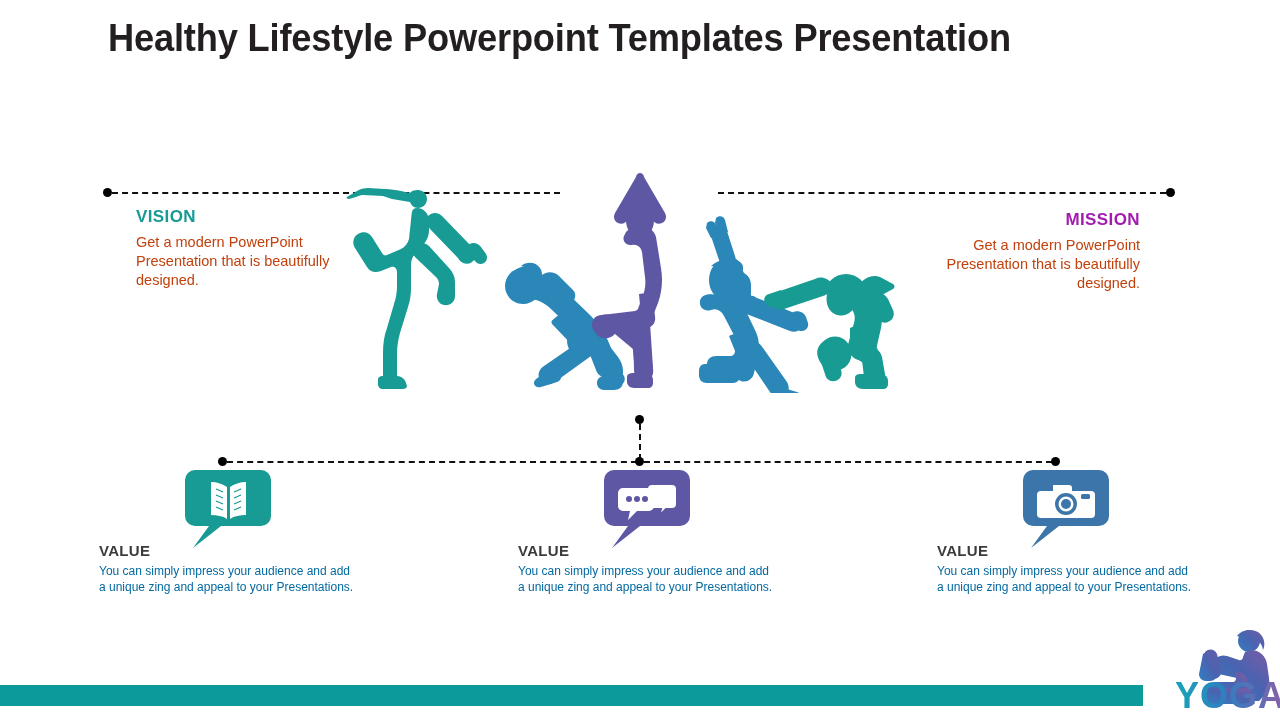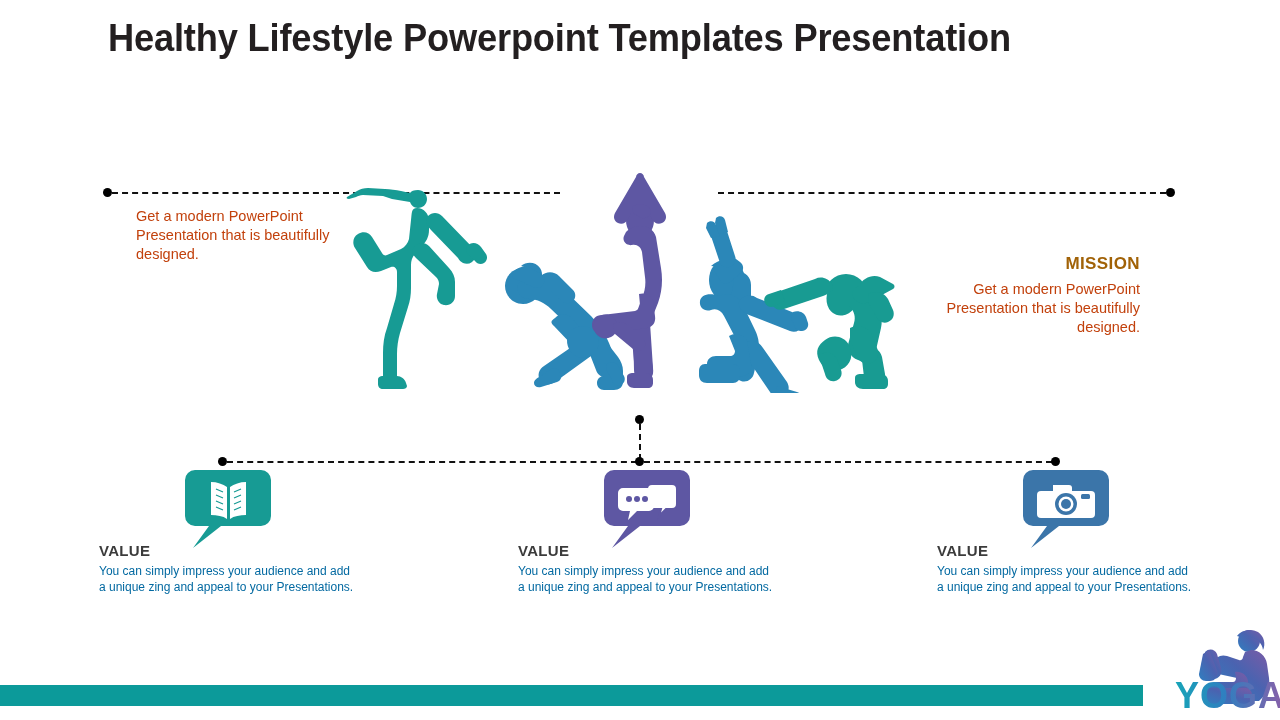"VISION" div.vm-head { html: none -> <div>VISION</div> }
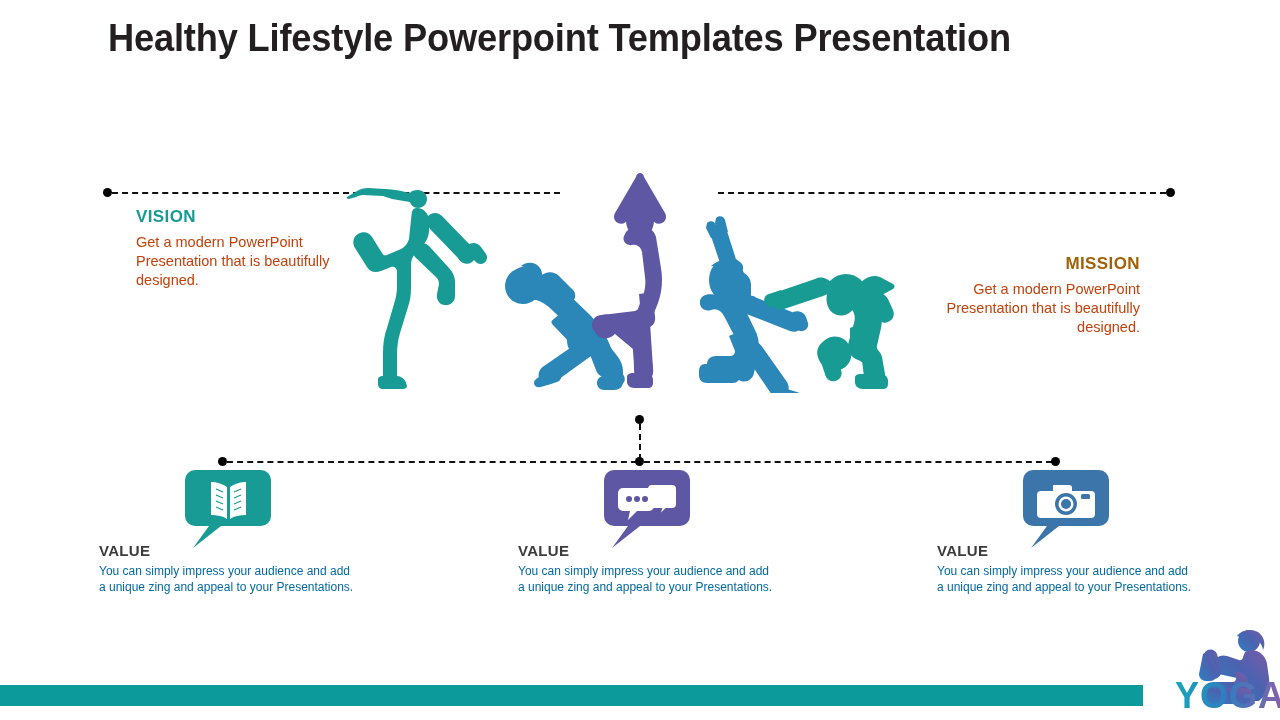"MISSION" #mission-block .vm-head { color: #a16207 -> #a21caf; margin-top: 44px -> none }
